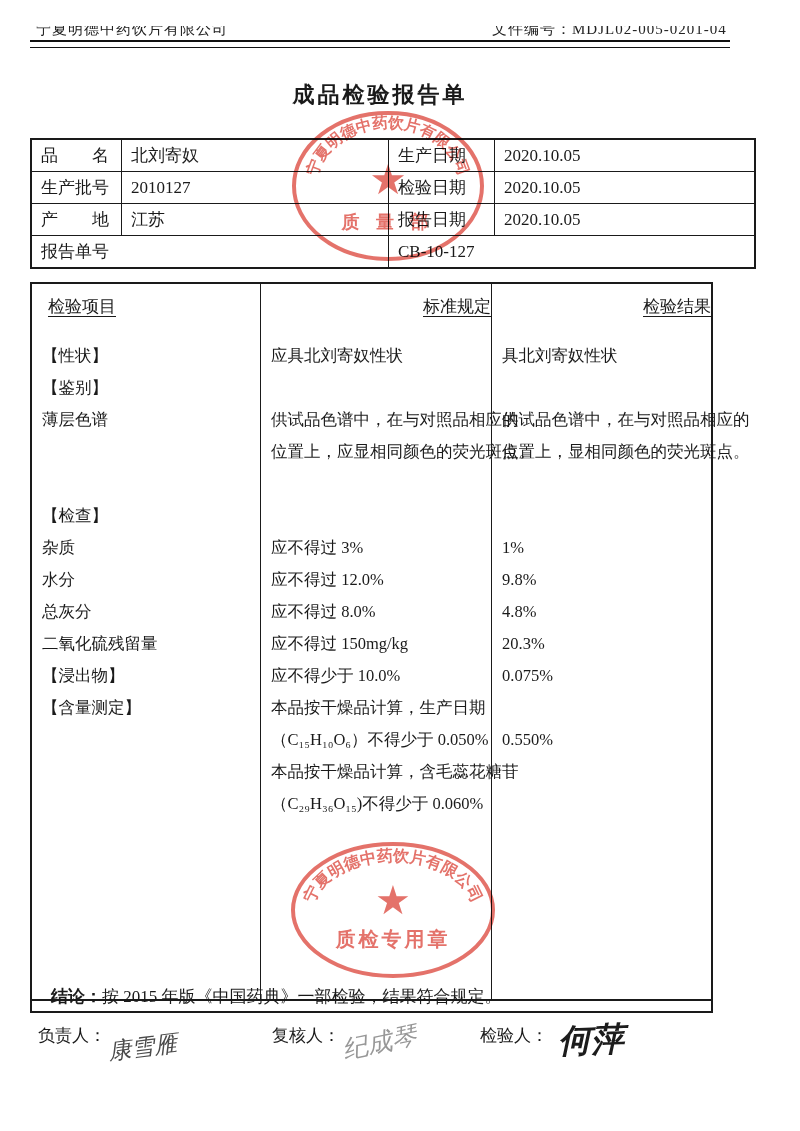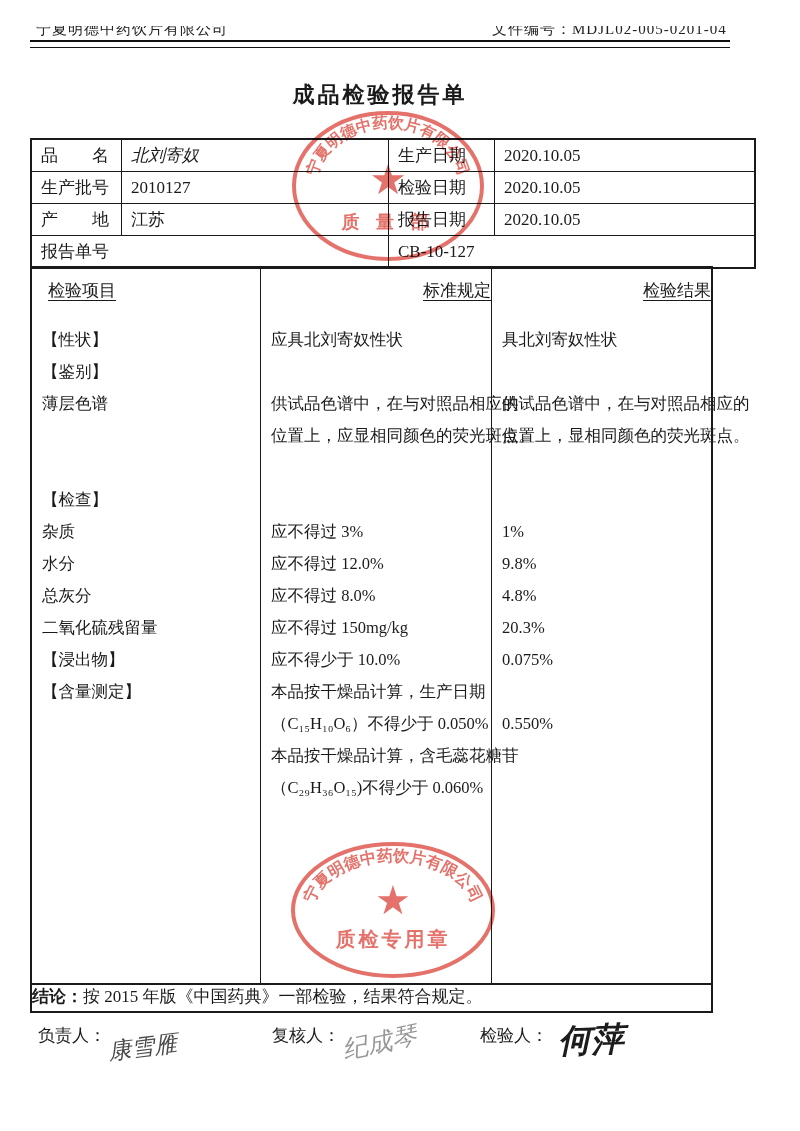"北刘寄奴" td.w-v1 { font-style: italic -> none }
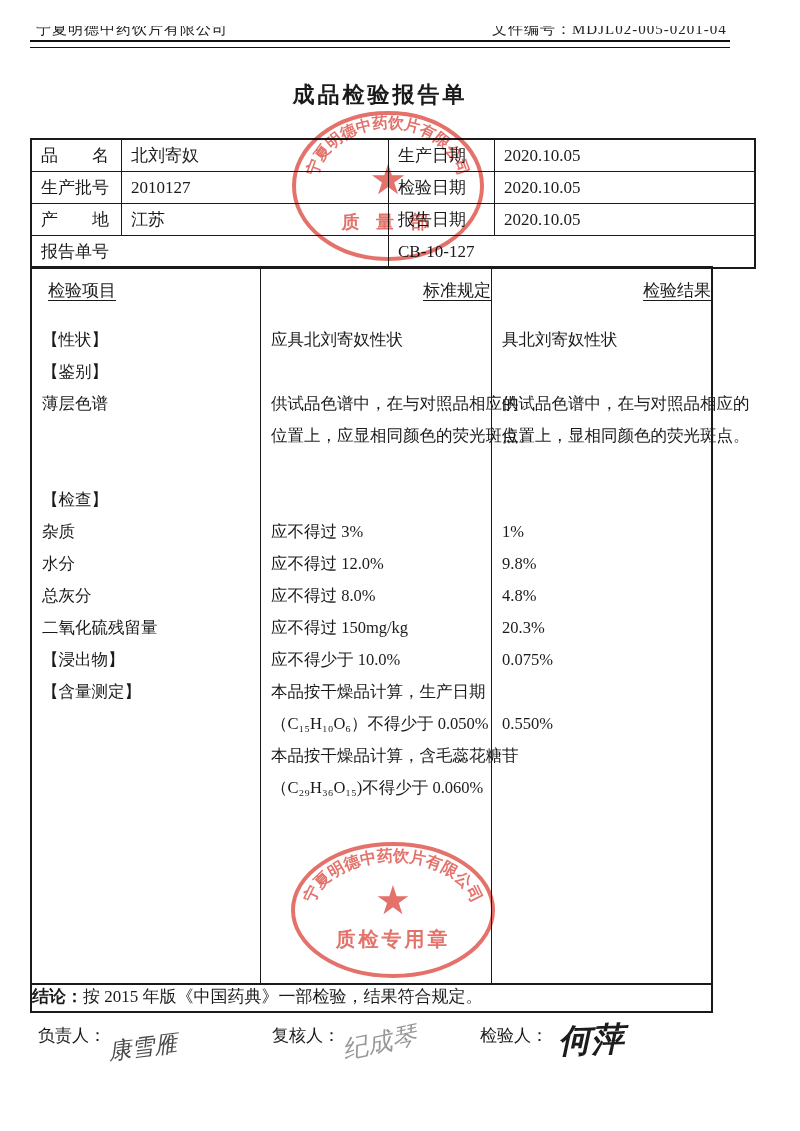"检验项目" .main { top: 266px -> 282px }
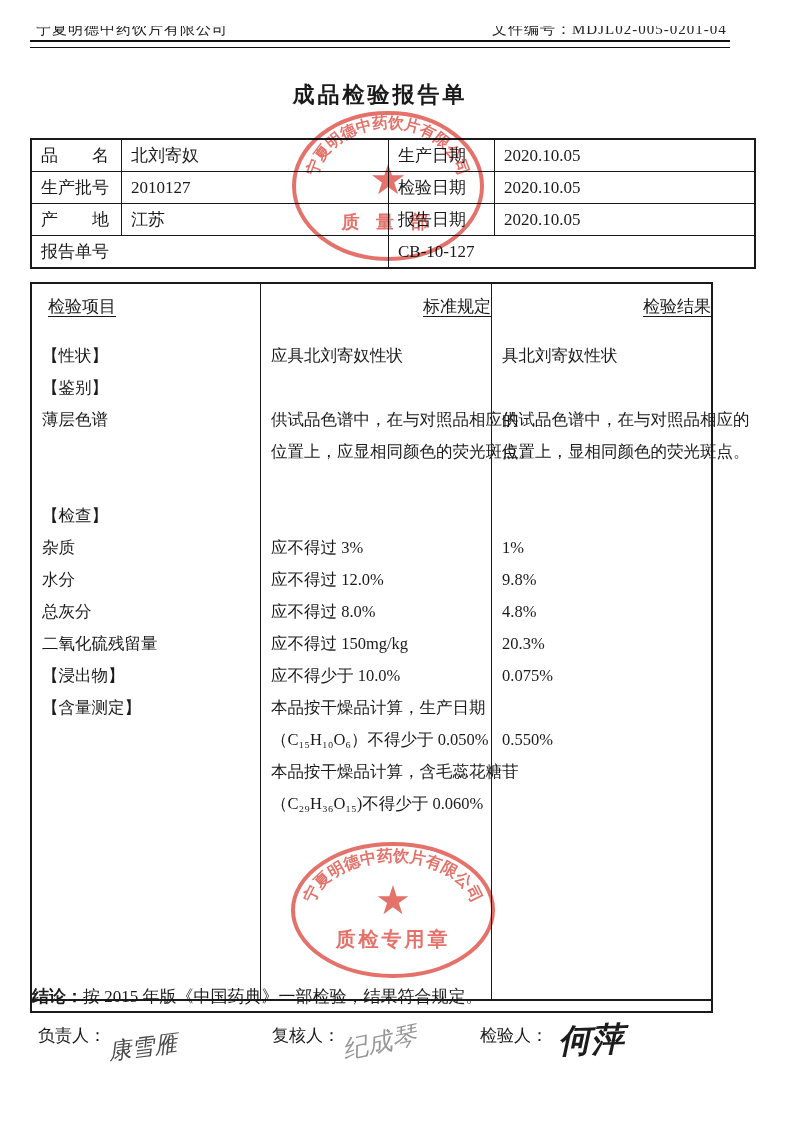"结论：按 2015 年版《中国药典》一部检验，结果符合规定。" .conclusion { padding-left: 0 -> 19px }
